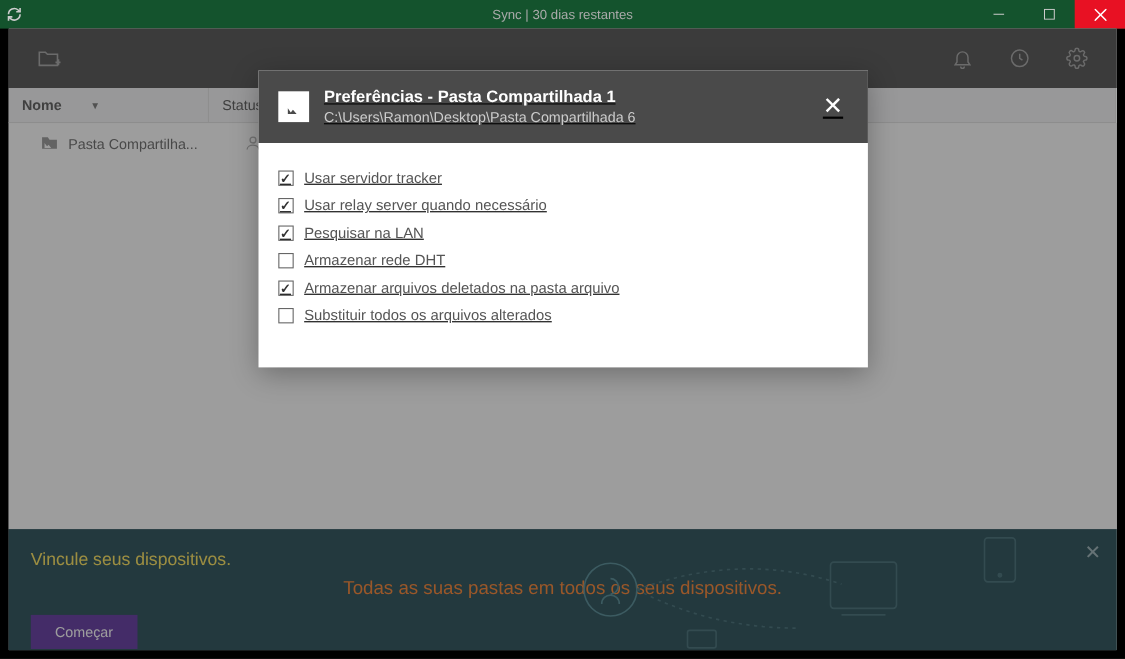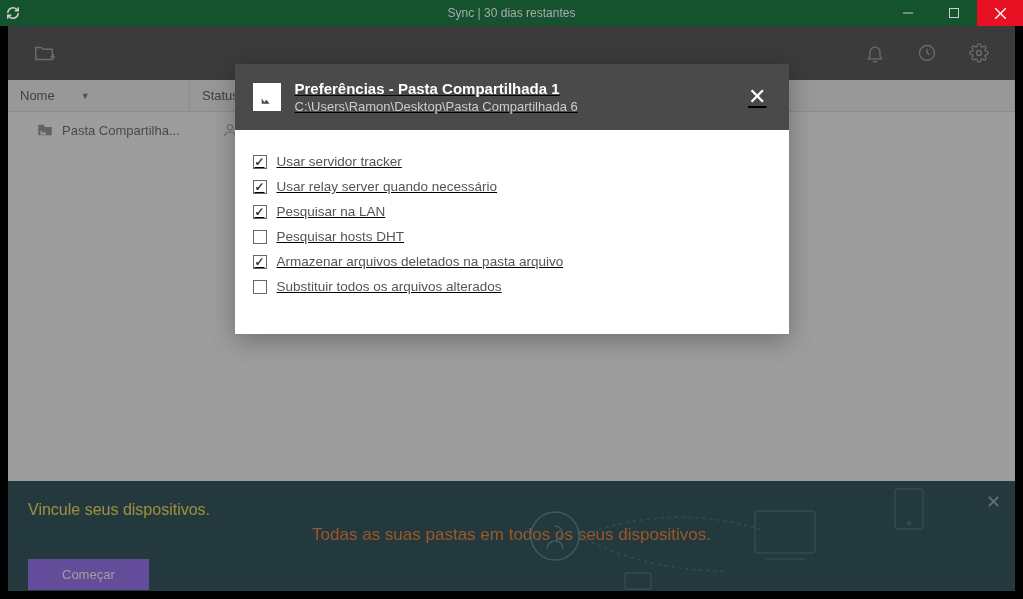"Nome" .col-name { font-weight: 400 -> 700 }
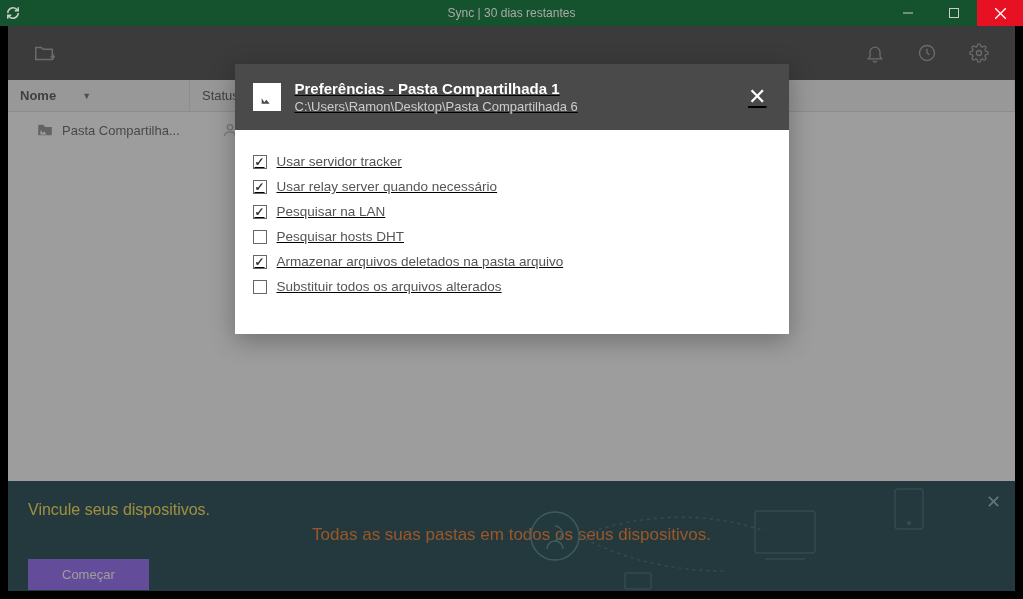"Pesquisar hosts DHT" span { text: Pesquisar hosts -> Armazenar rede }
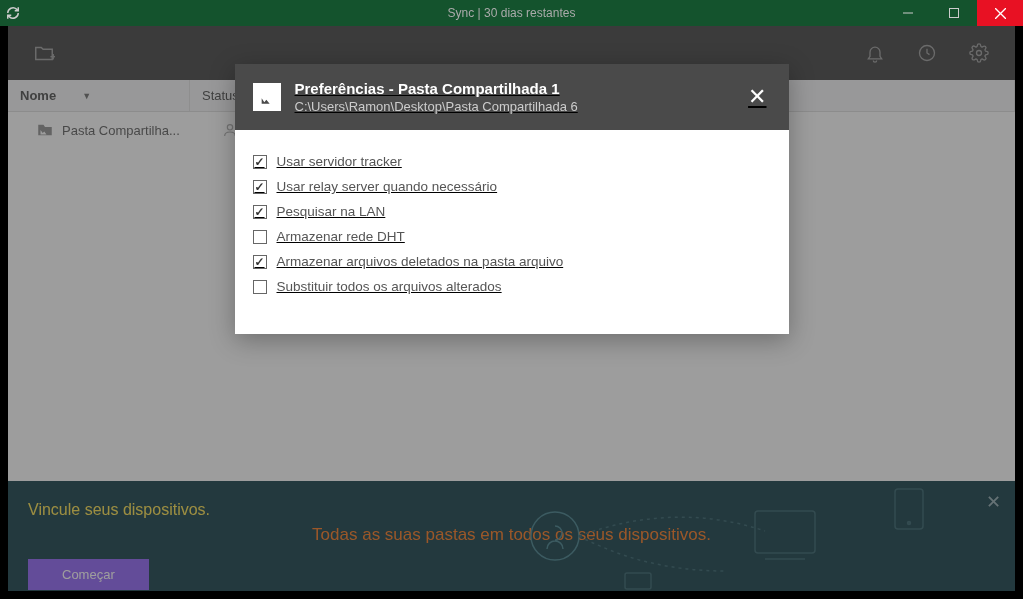"Começar" .banner-btn { background: #8b5cf6 -> #4c1d95; padding: 8px 34px -> 8px 22px }
